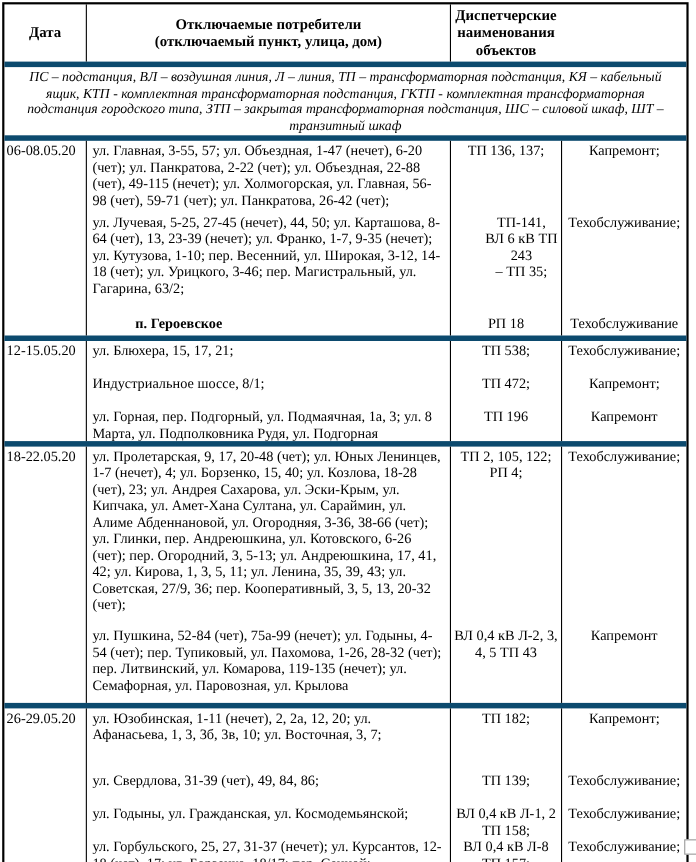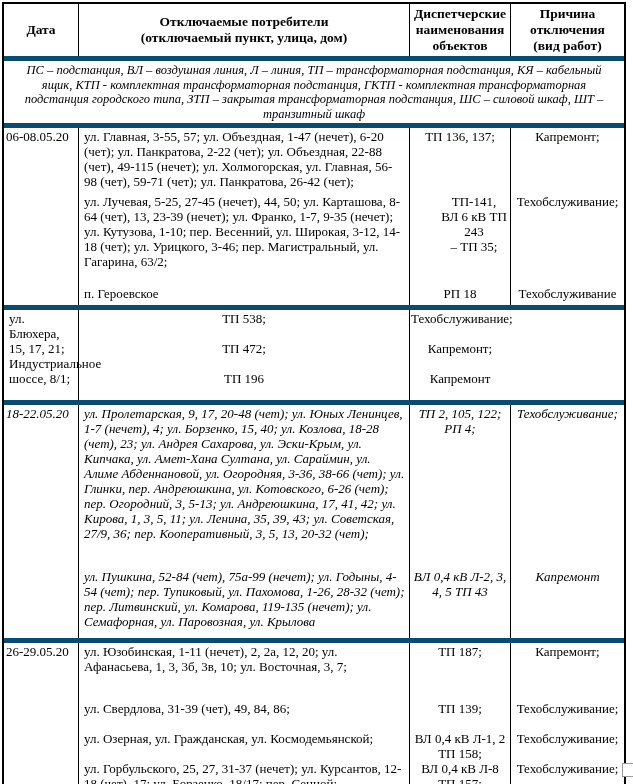"Причина" div.c { html: <div>Причина отключения (вид работ)</div> -> none }
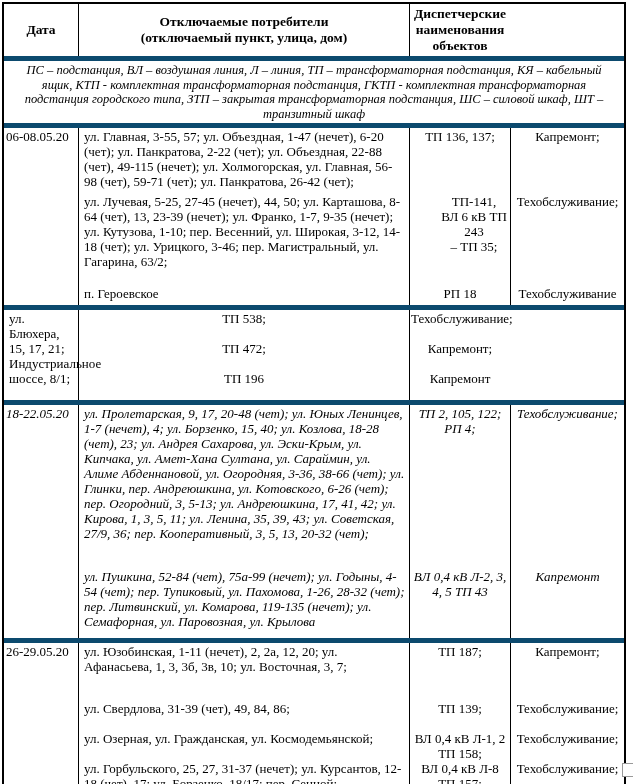"п. Героевское" .bold { font-weight: normal -> bold; margin-left: none -> 39px }
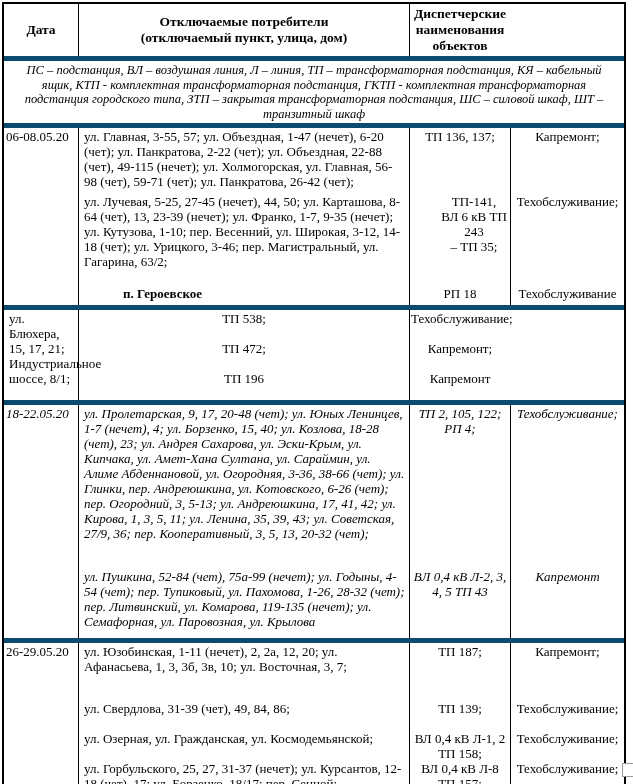"12-15.05.20" div.c { html: none -> <div>12-15.05.20</div> }
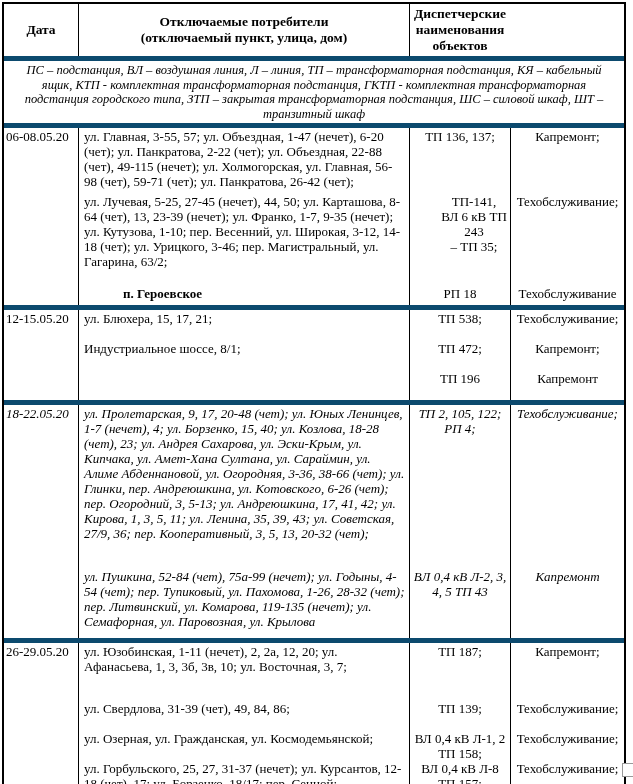"ул. Горная, пер. Подгорный, ул." div.entry { html: none -> <div>ул. Горная, пер. Подгорный, ул. Подмаячная, 1а, 3; ул. 8 Марта, ул. Подполковника Рудя, ул. Подгорная</div> }
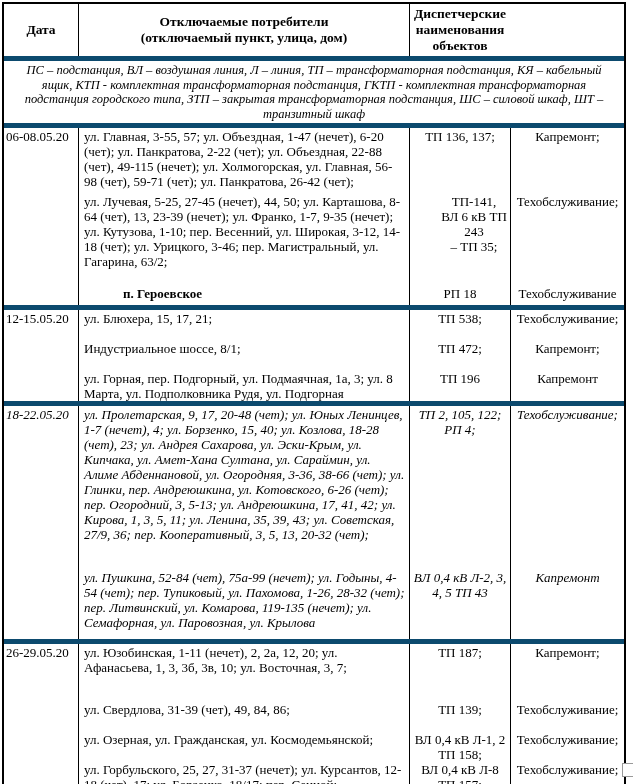"18-22.05.20" div.trow { font-style: italic -> none }
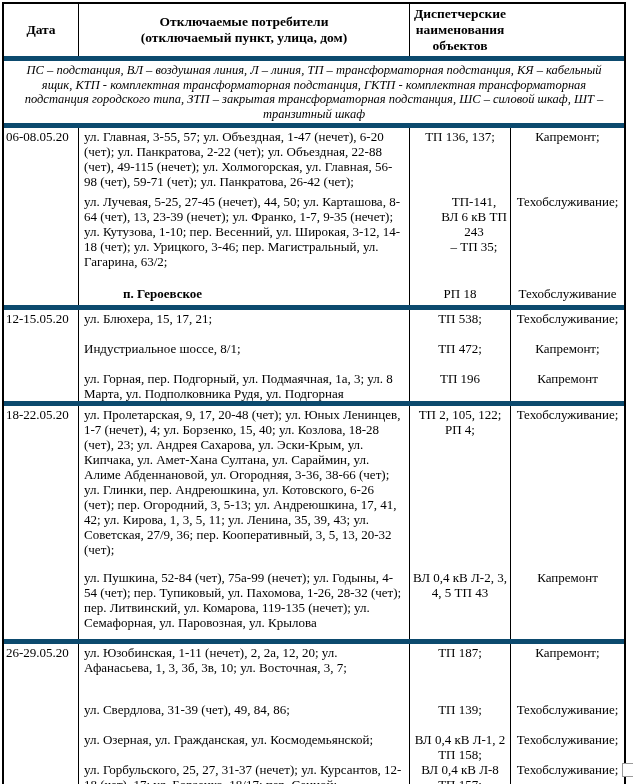"ТП 187;" div.entry { text: 187 -> 182 }
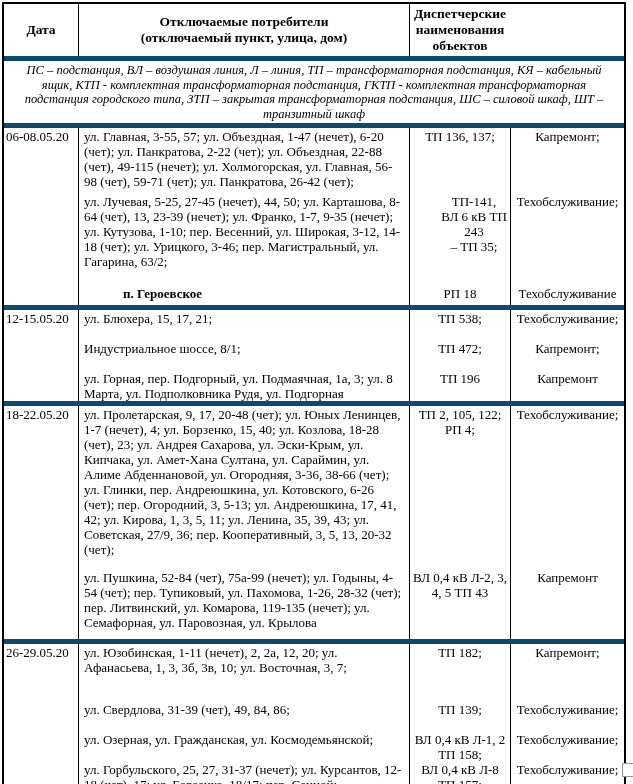"ул. Озерная, ул. Гражданская, ул." div.entry { text: Озерная -> Годыны }
